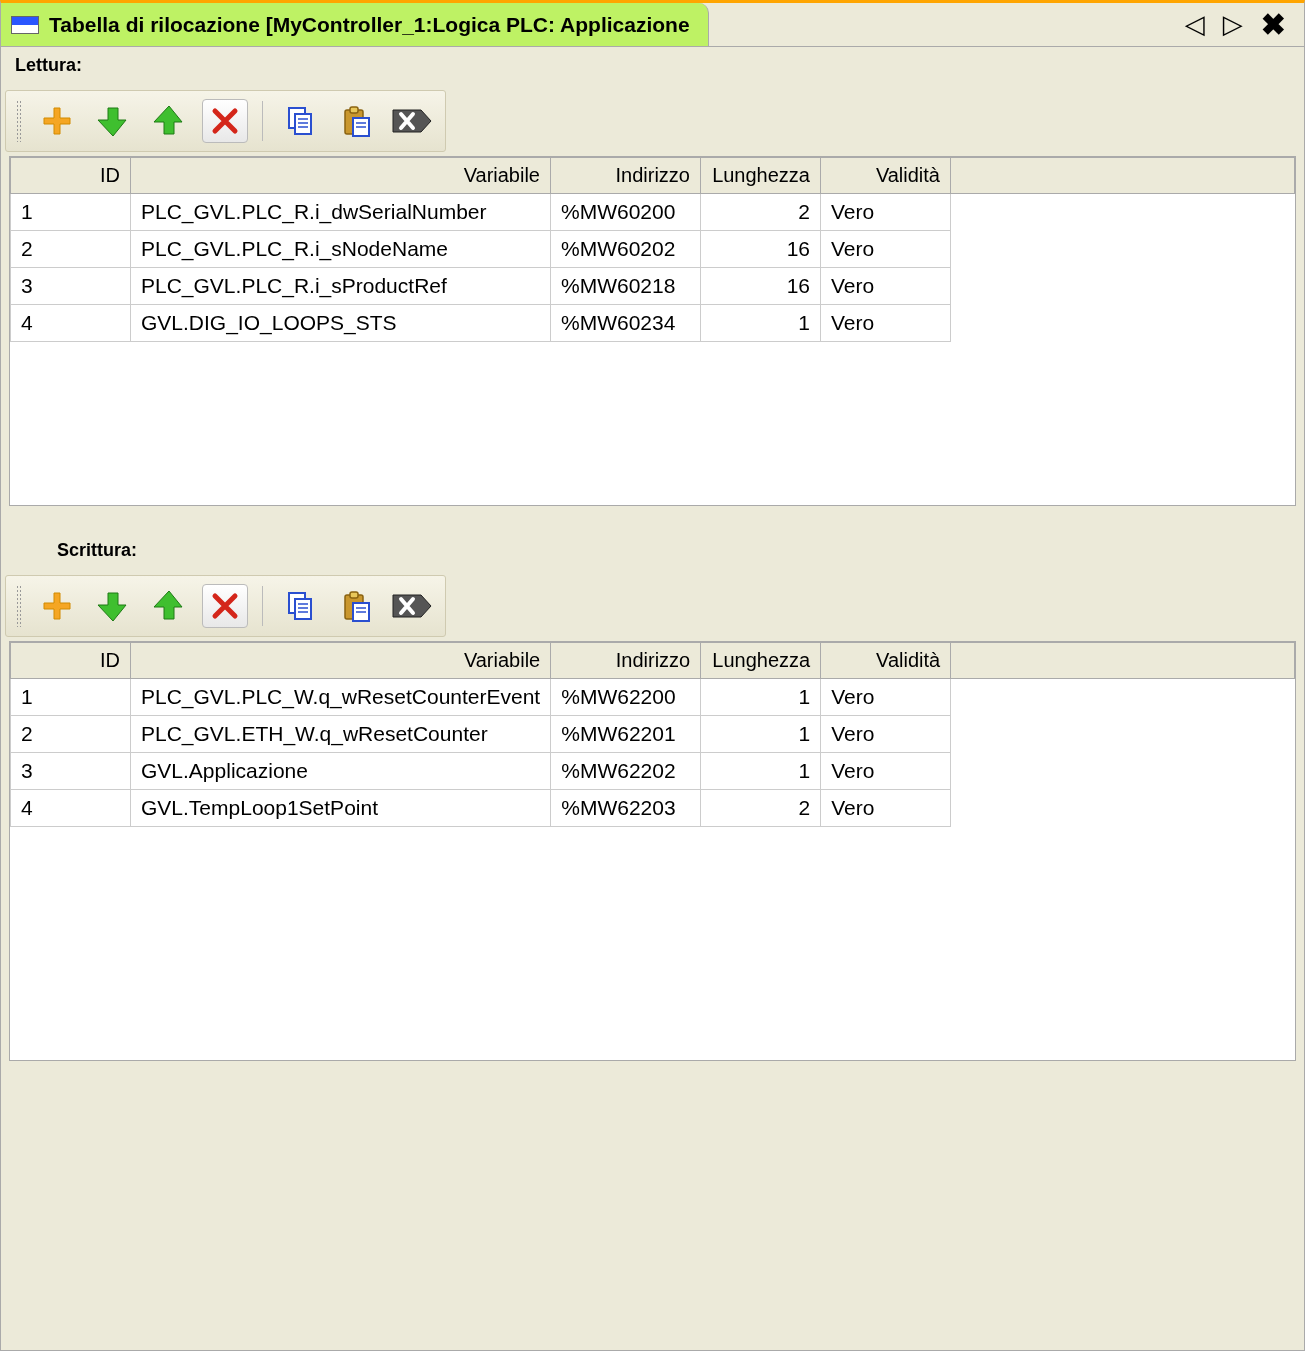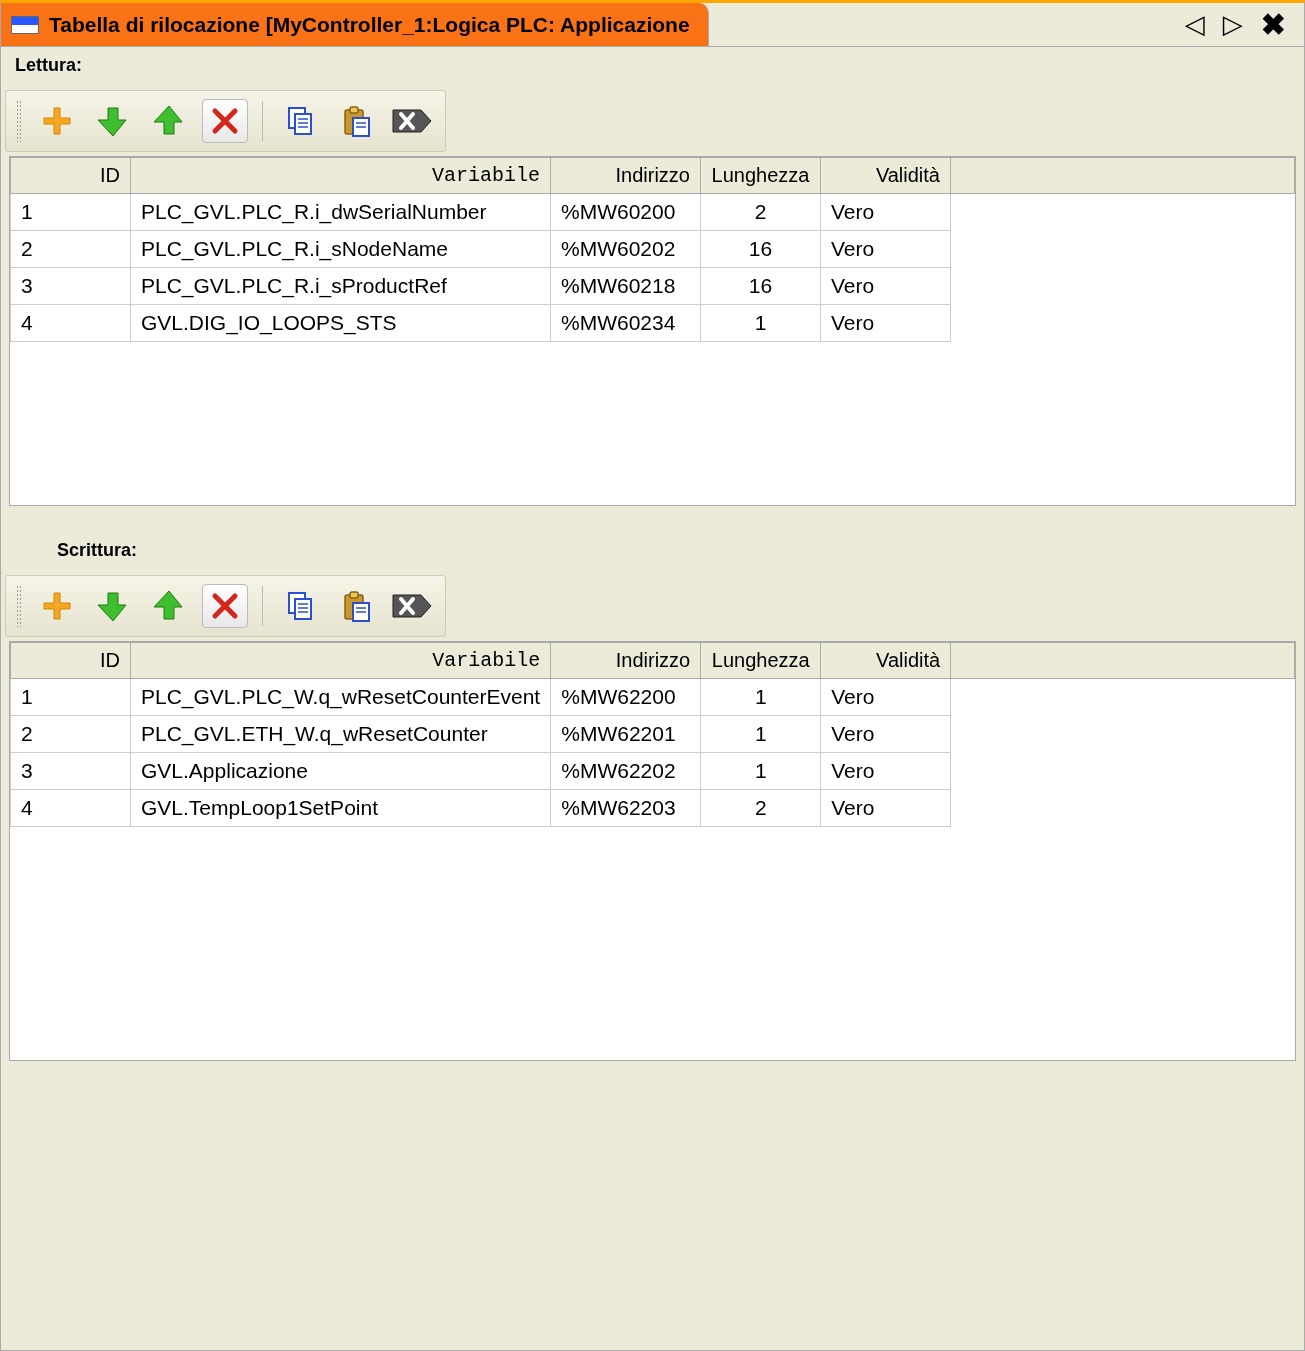"Tabella di rilocazione" .tab { background: #f97316 -> #bef264 }
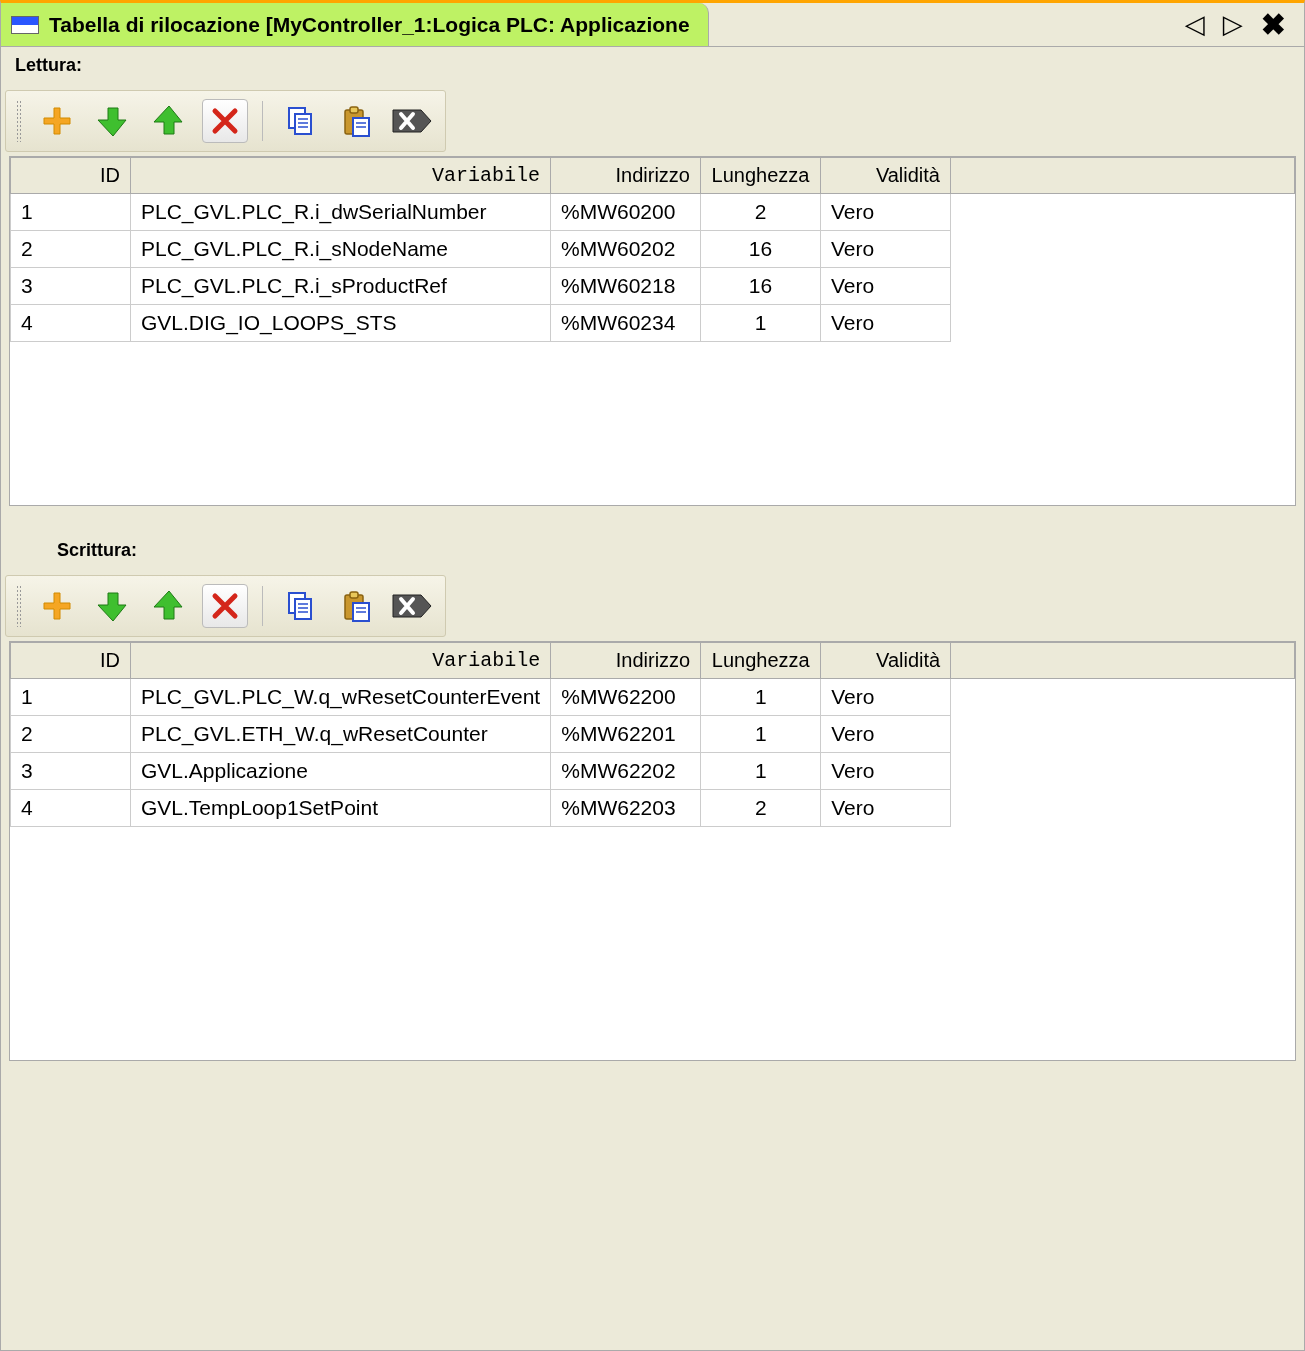"Variabile" .col-var { font-family: Liberation Mono, monospace -> none }
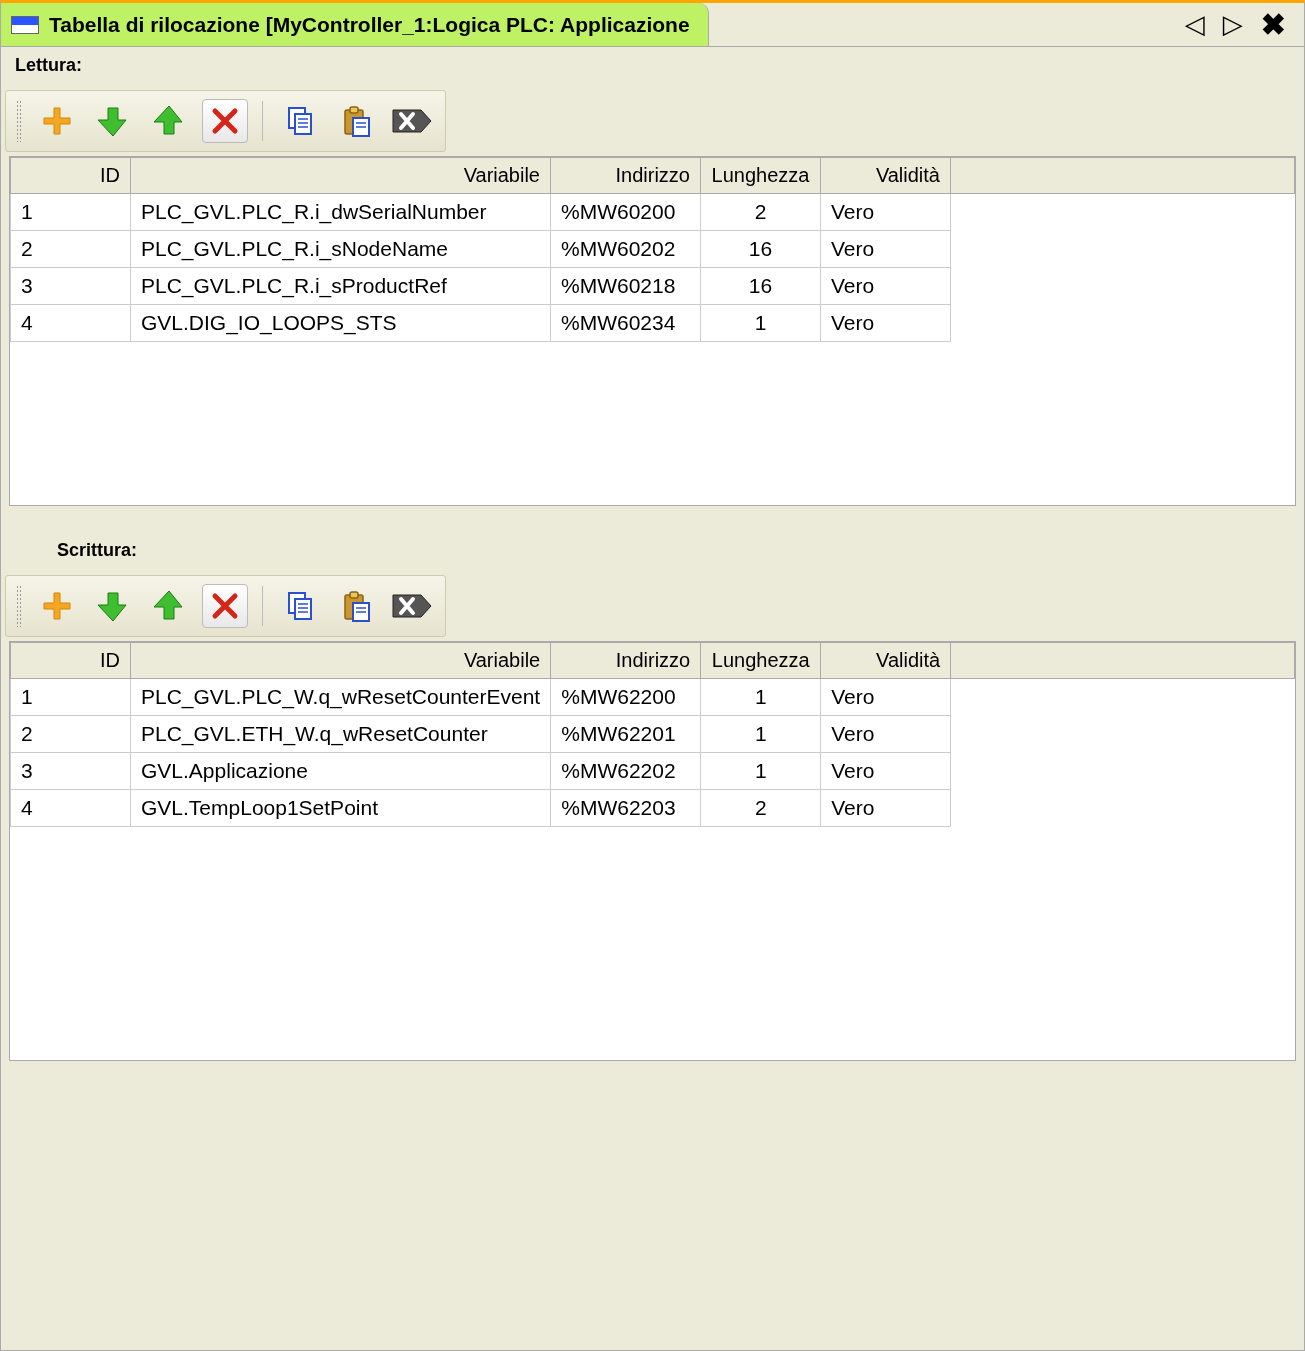"Lunghezza" td.center, th.center { text-align: center -> right }
